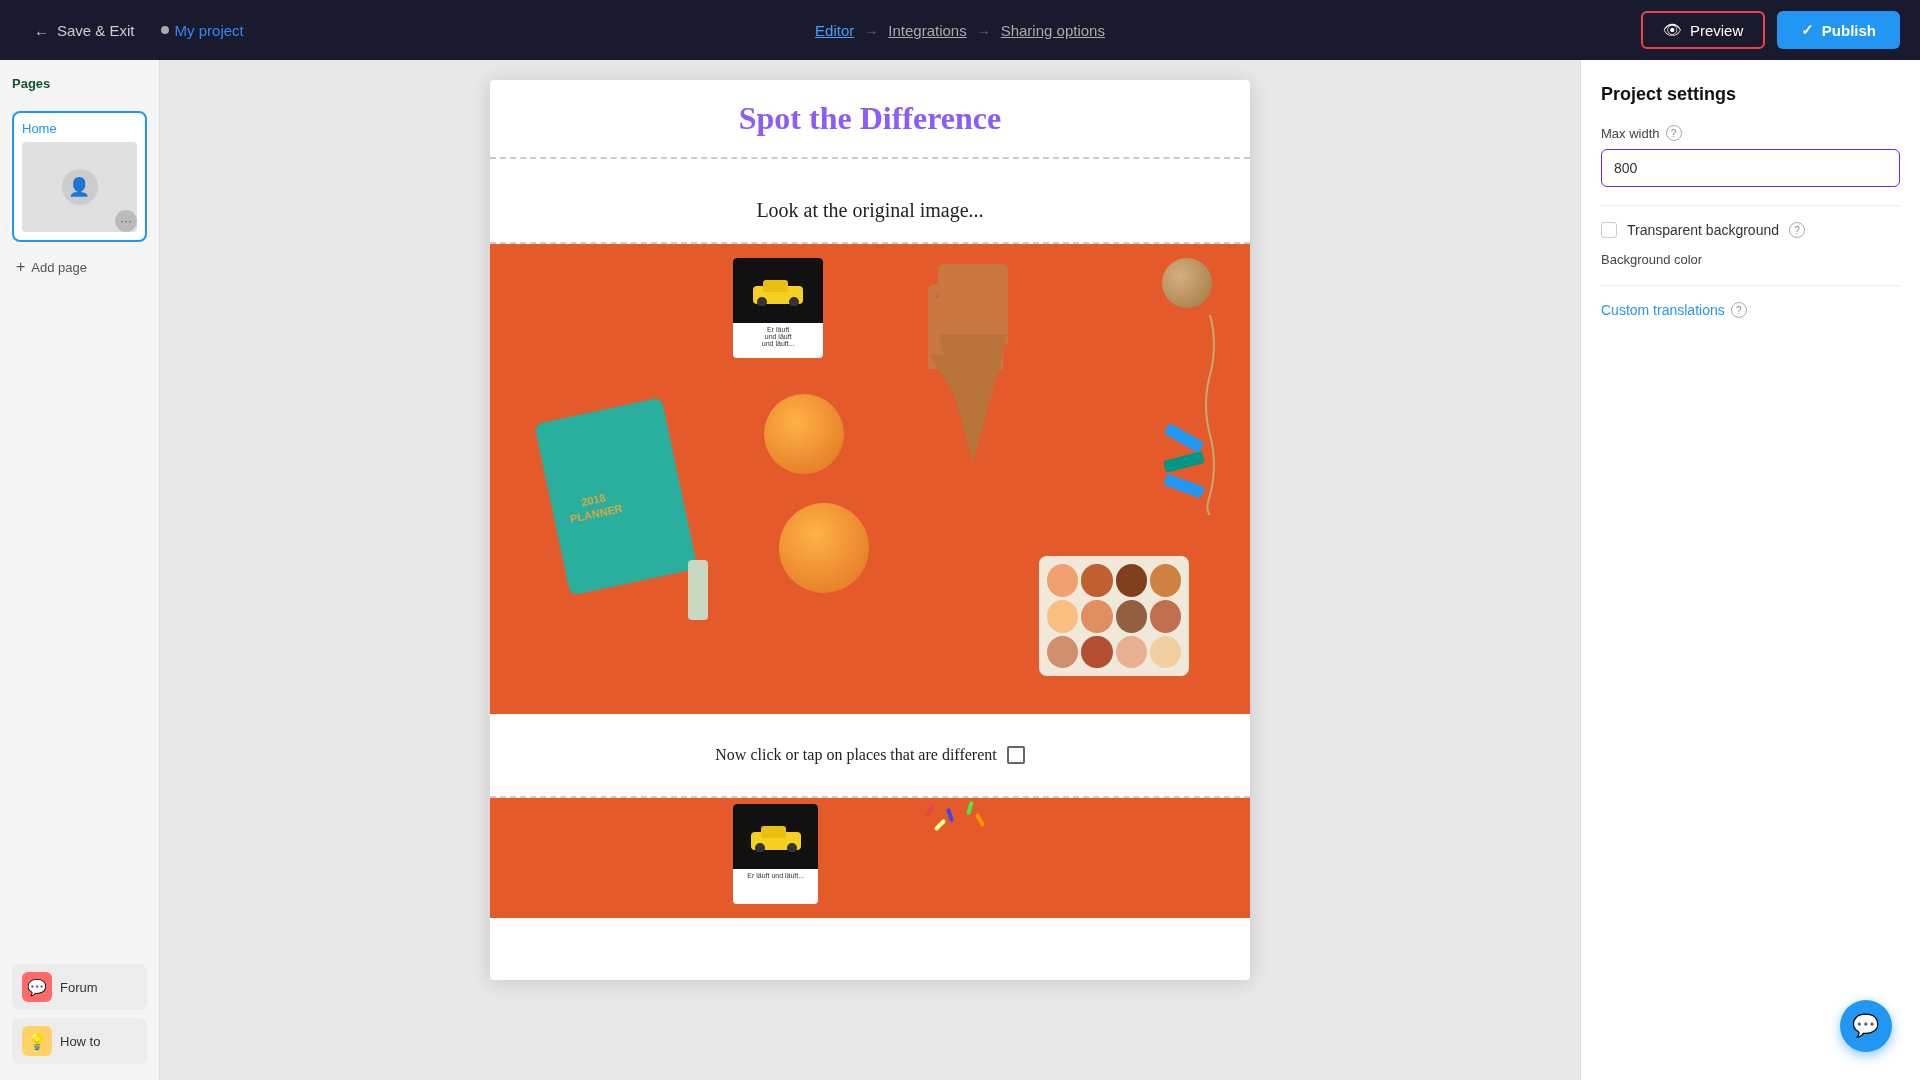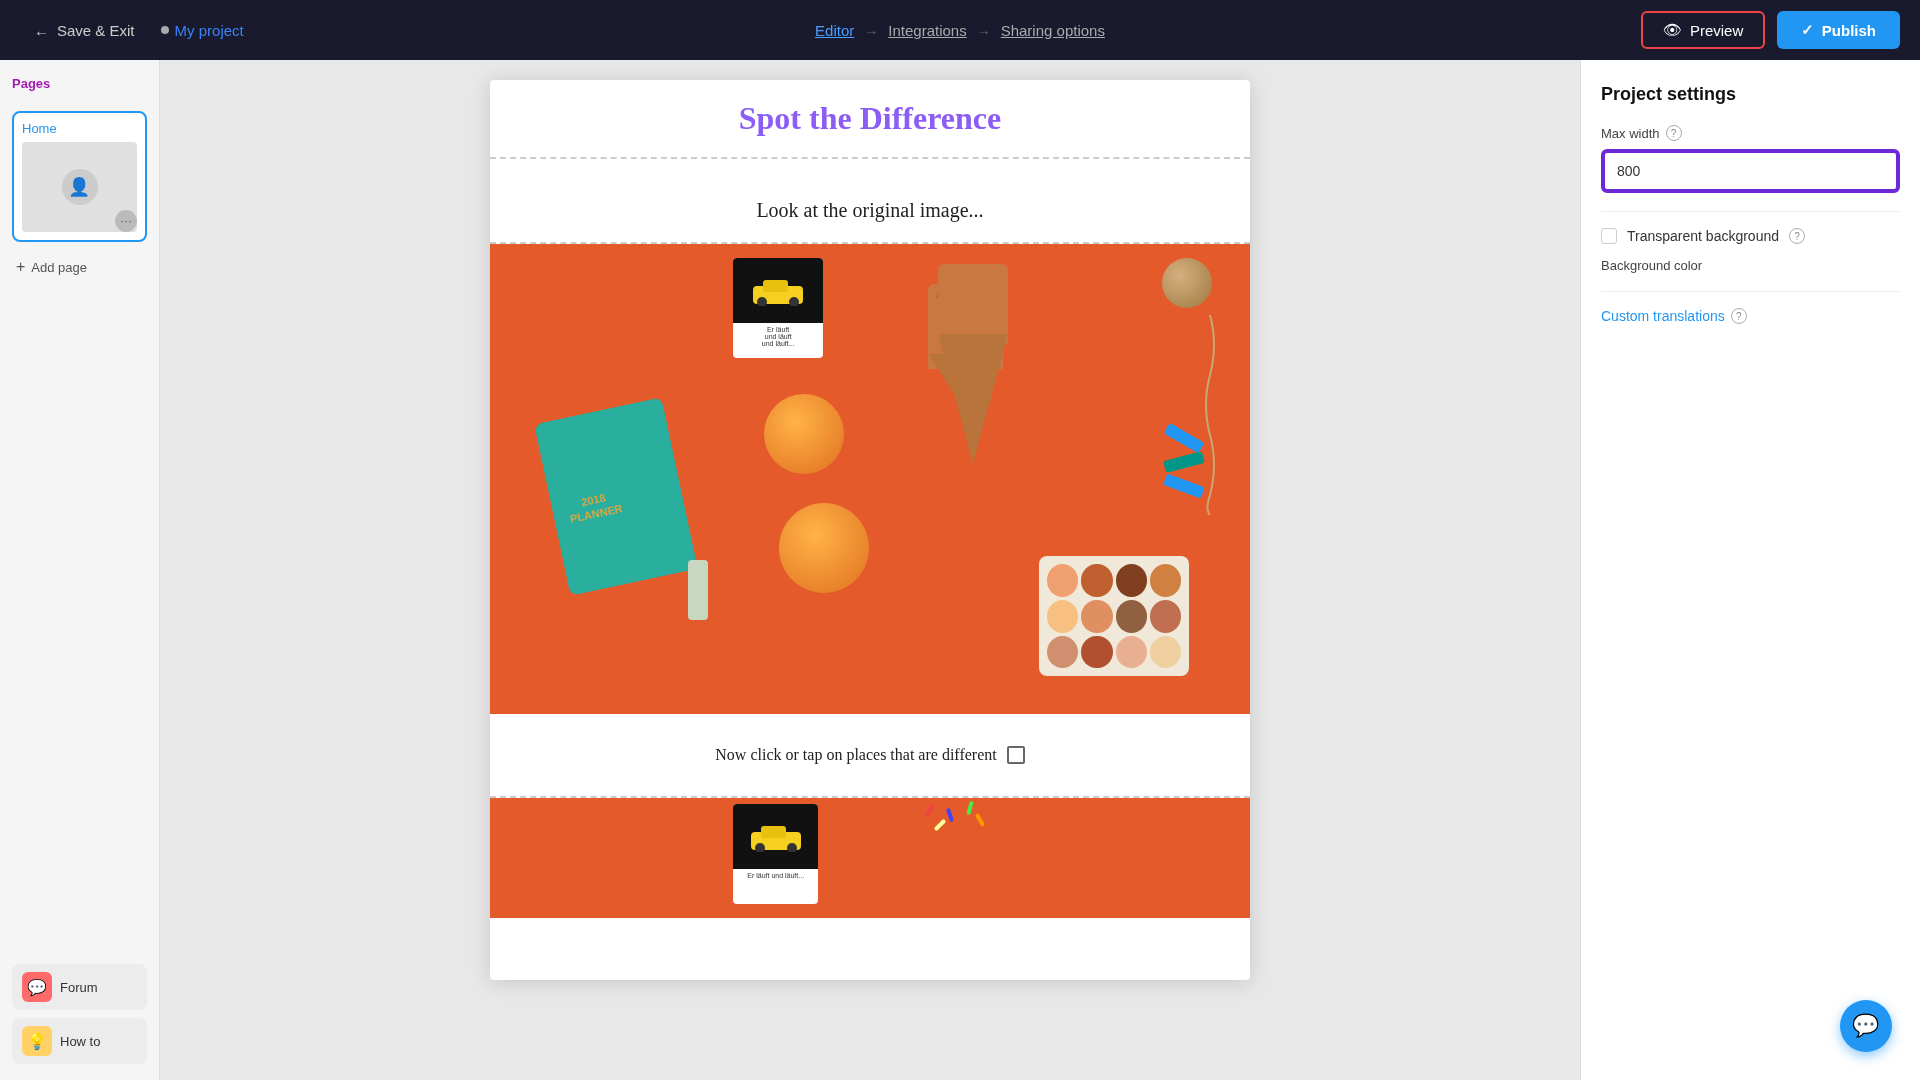"Pages" .pages-title { color: #a21caf -> #14532d }
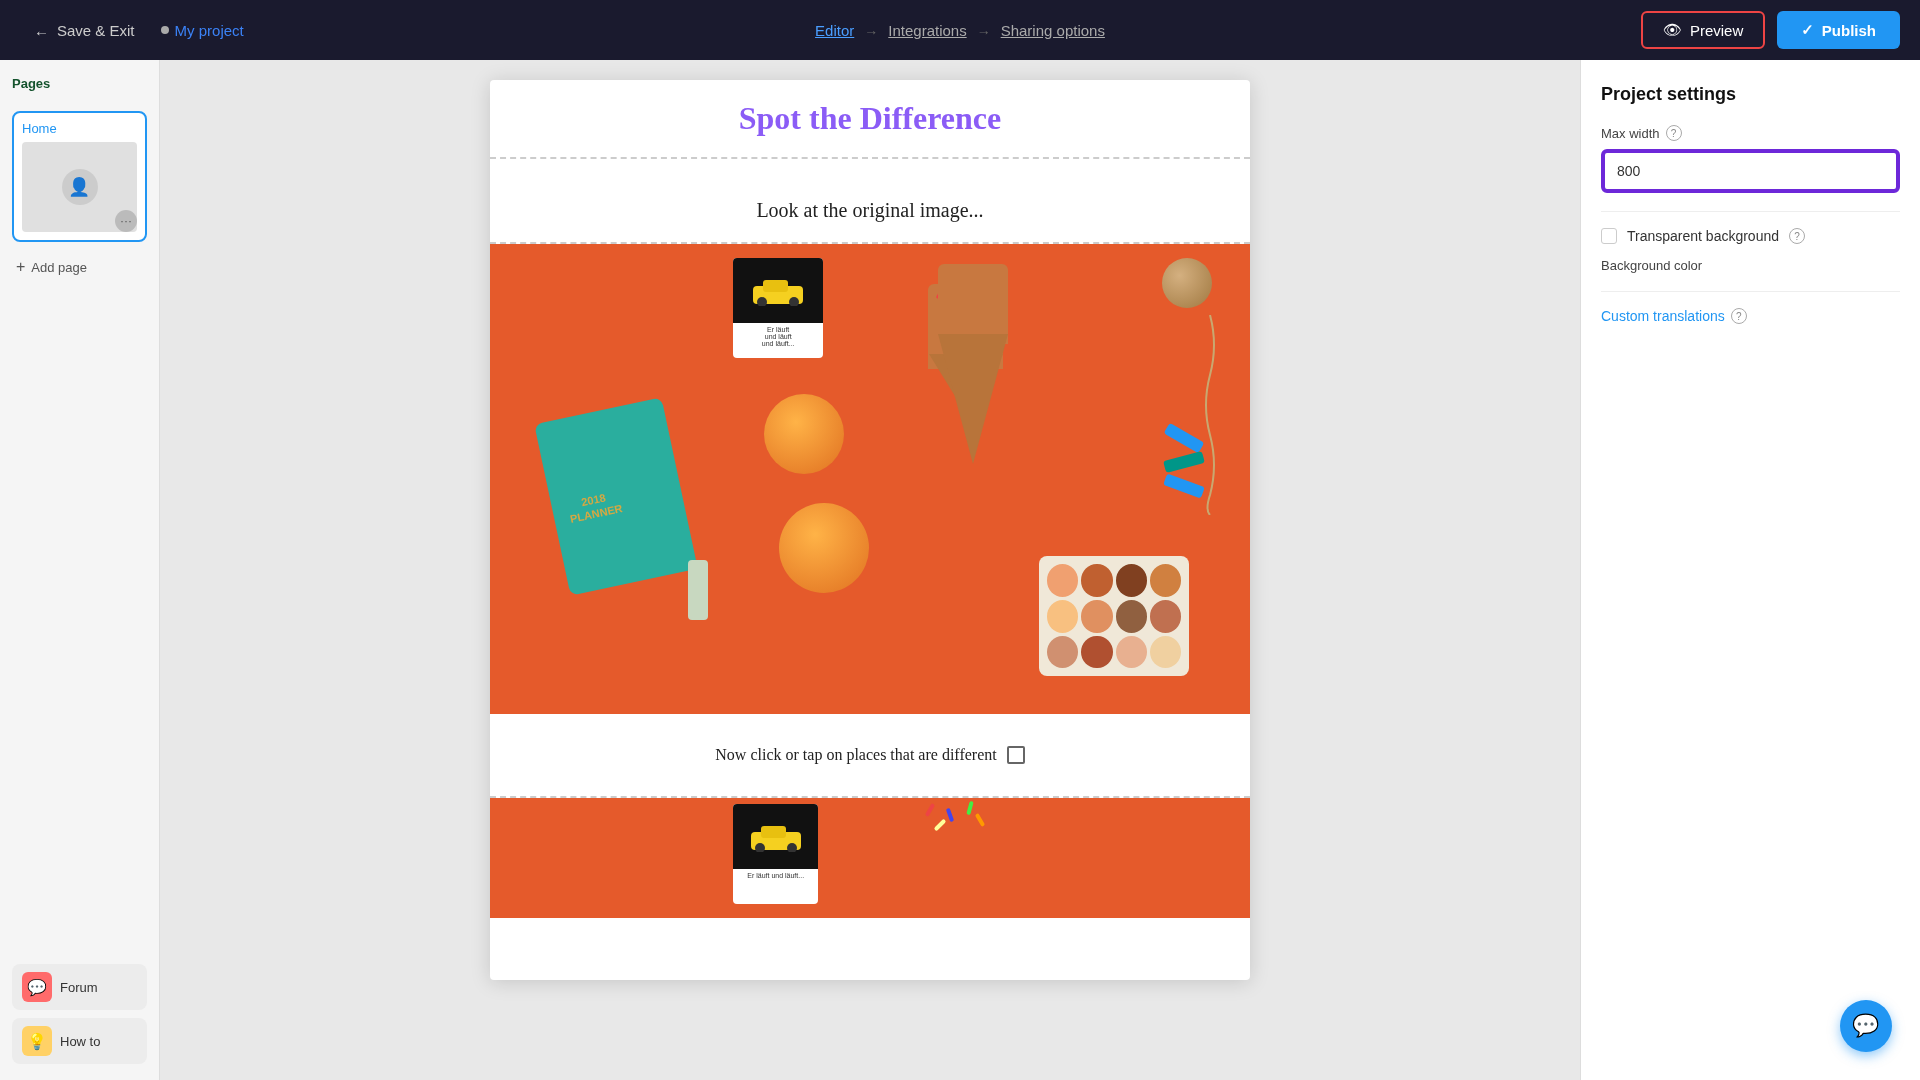"800" .panel-input { border: 4px solid #6d28d9 -> 1px solid #6d28d9 }
